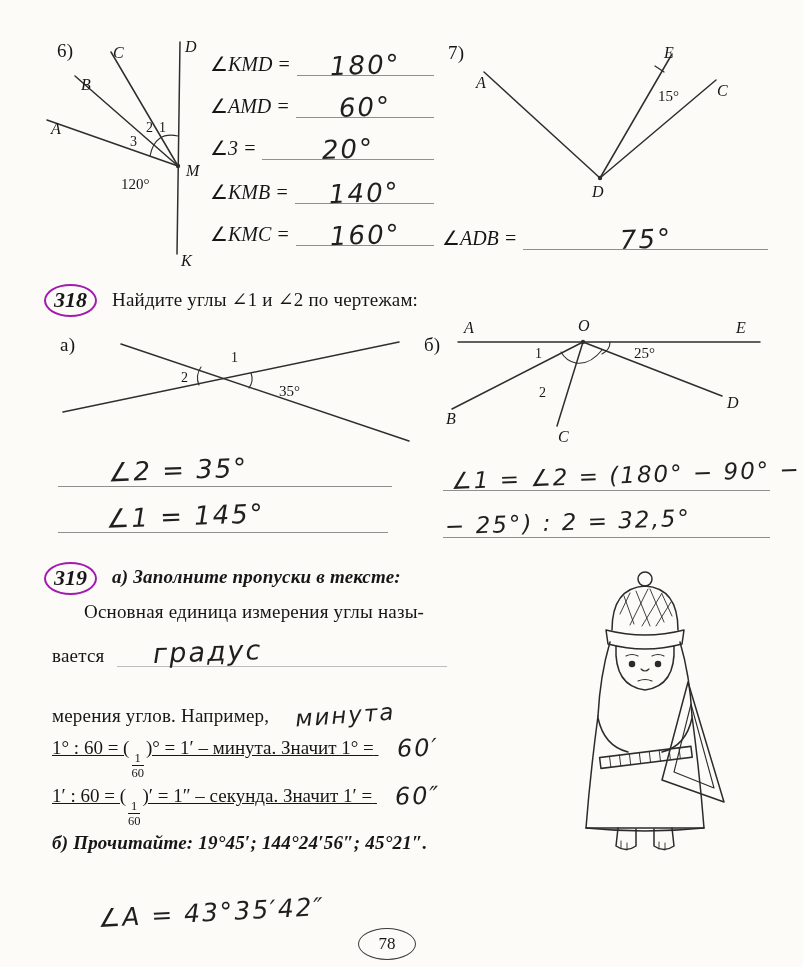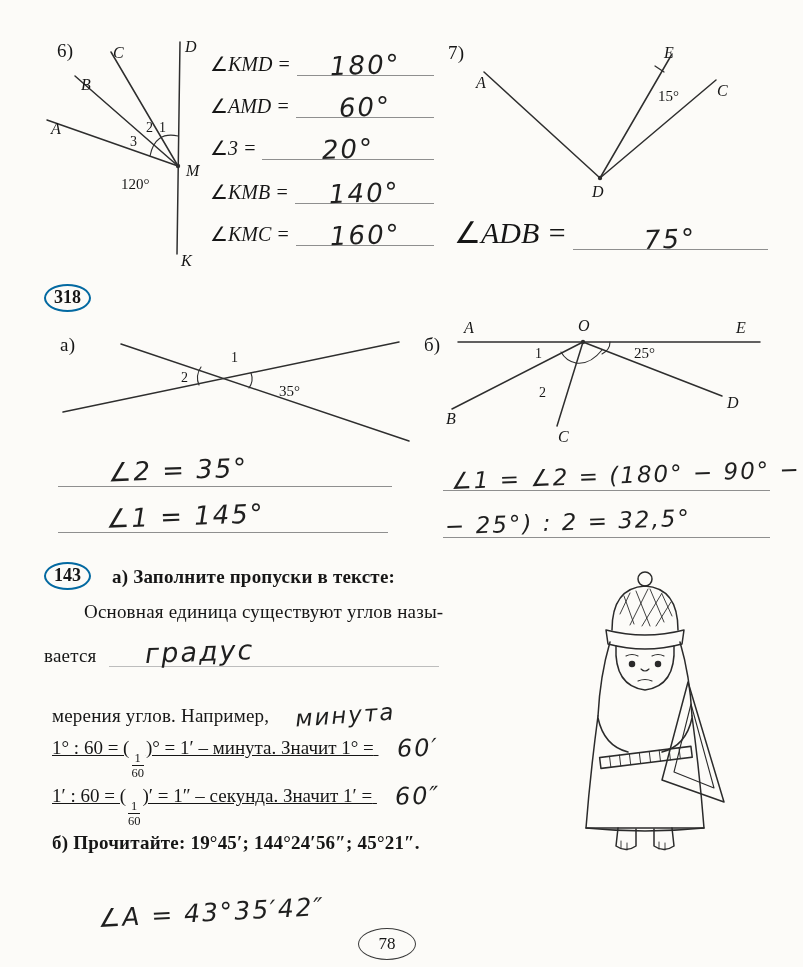"∠ADB =" .math-label.lg { font-size: 30px -> 20px; margin-left: 12px -> none }
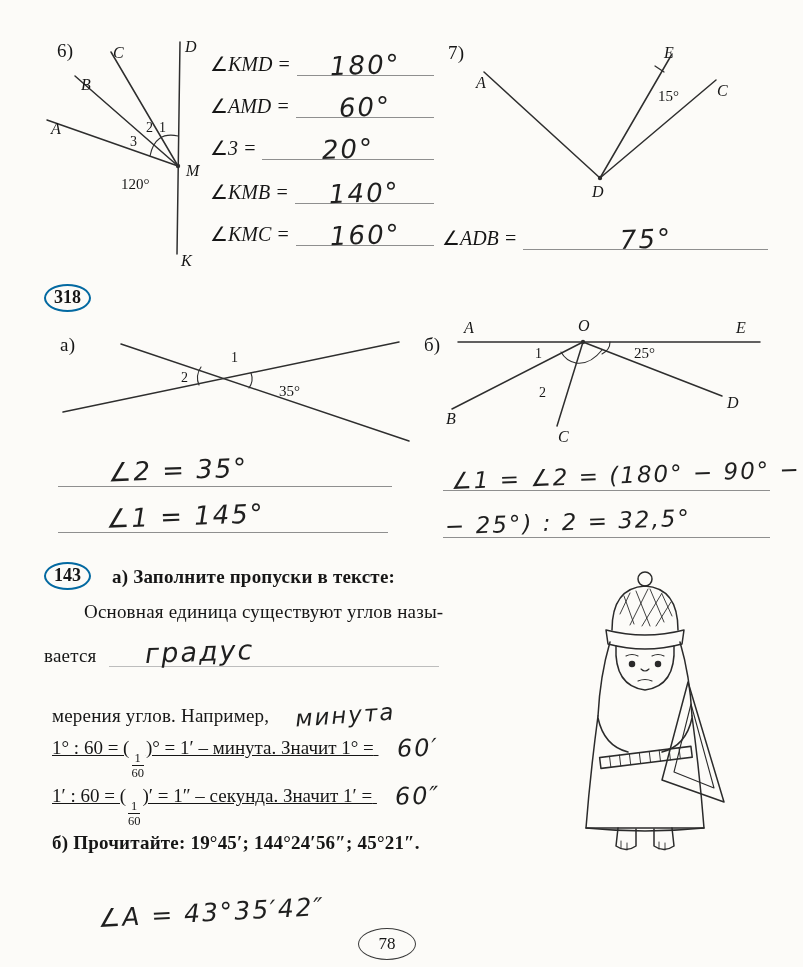"318" .badge { border: 2px solid #0369a1 -> 2px solid #a21caf; font-size: 18px -> 22px; font-style: none -> italic }
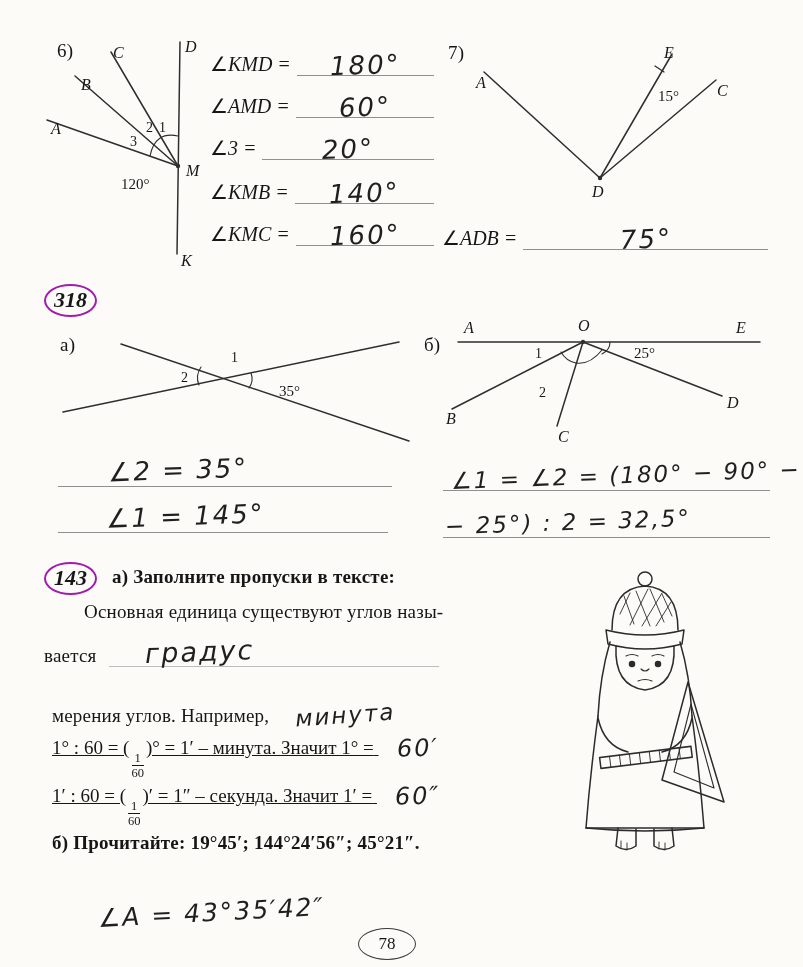"Найдите углы ∠1 и ∠2" span.p { html: none -> <span>Найдите углы ∠1 и ∠2 по чертежам:</span> }
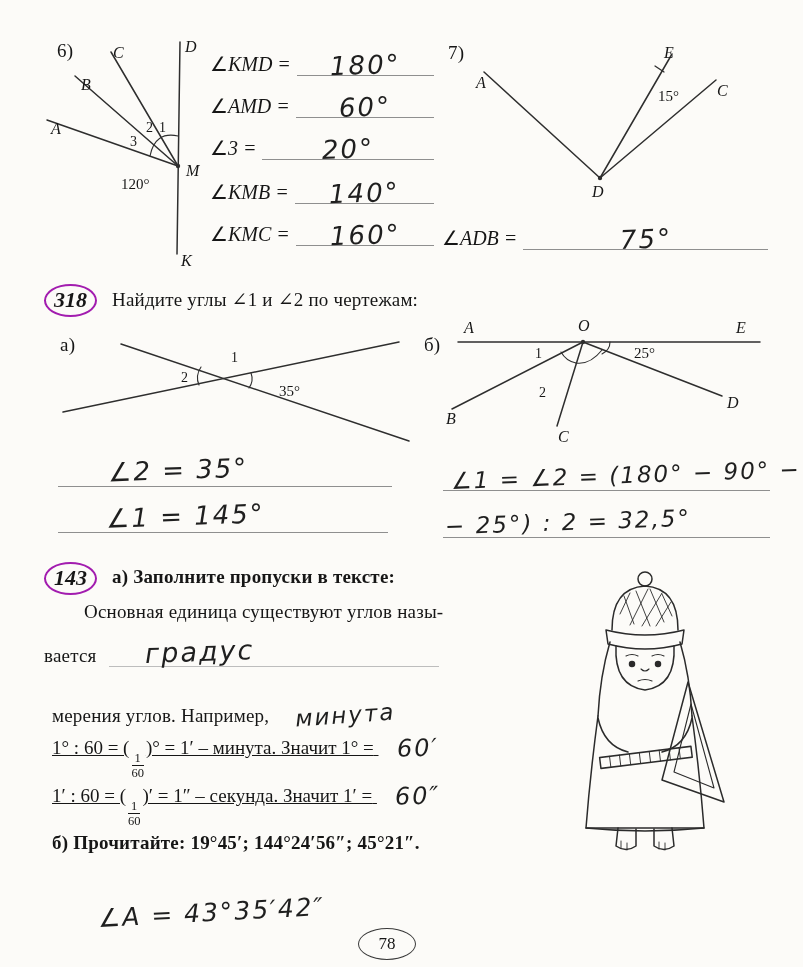"143" span.badge { text: 143 -> 319 }
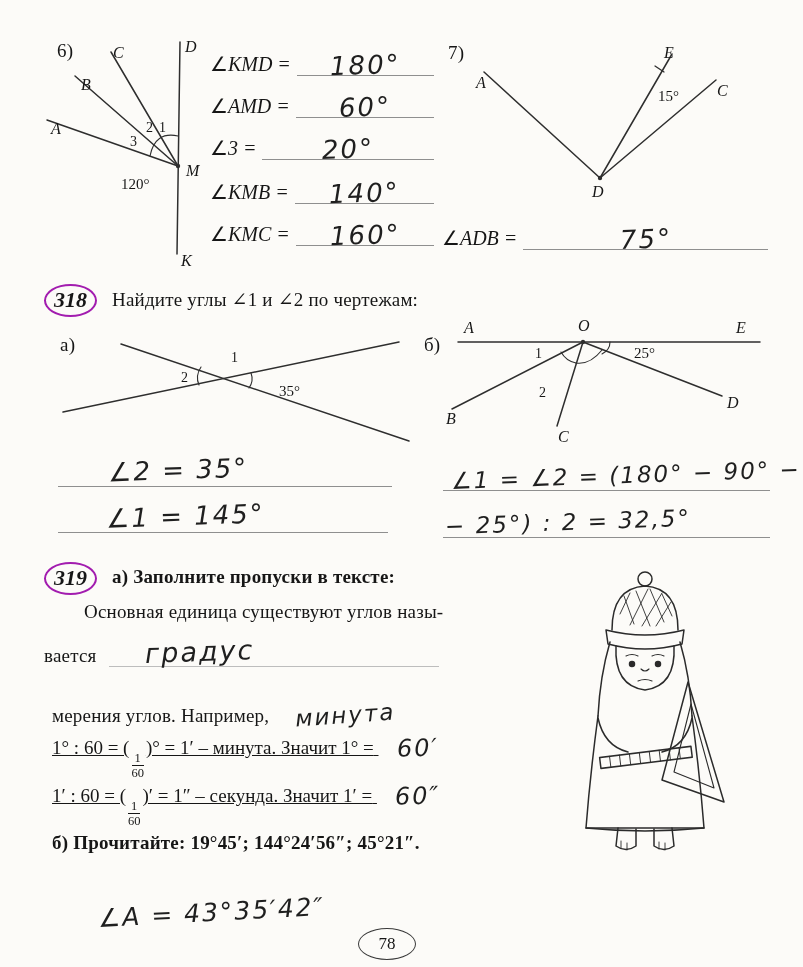"а) Заполните пропуски в тексте:" .bold { font-style: none -> italic }
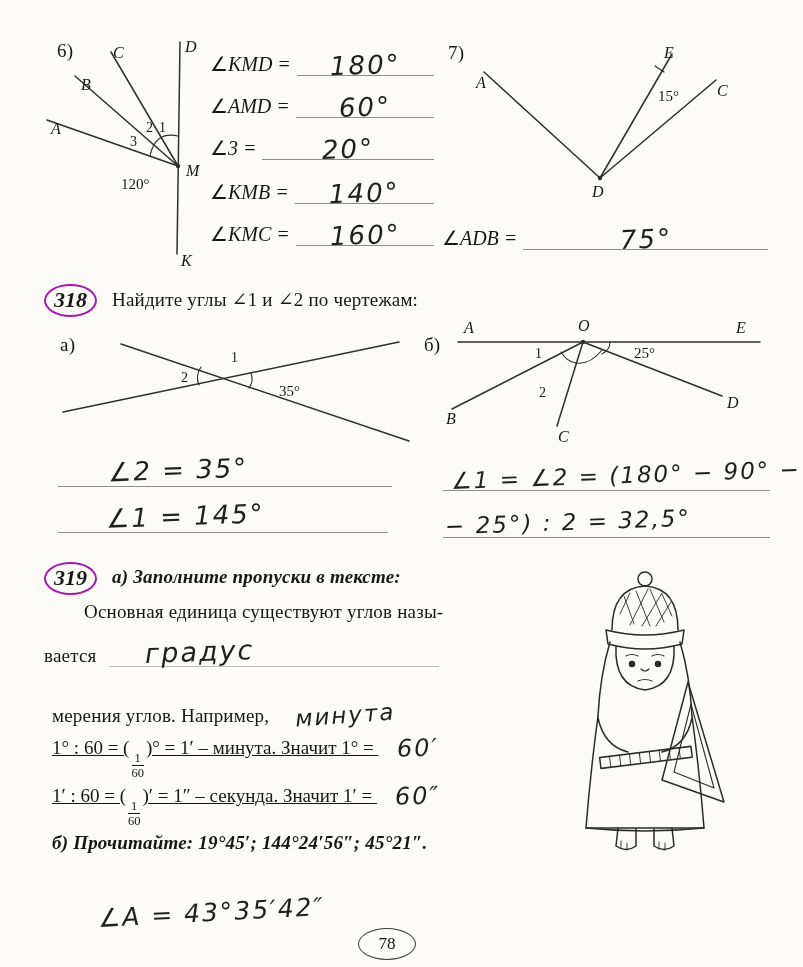"Основная единица существуют углов назы-" span.p { text: существуют углов -> измерения углы }
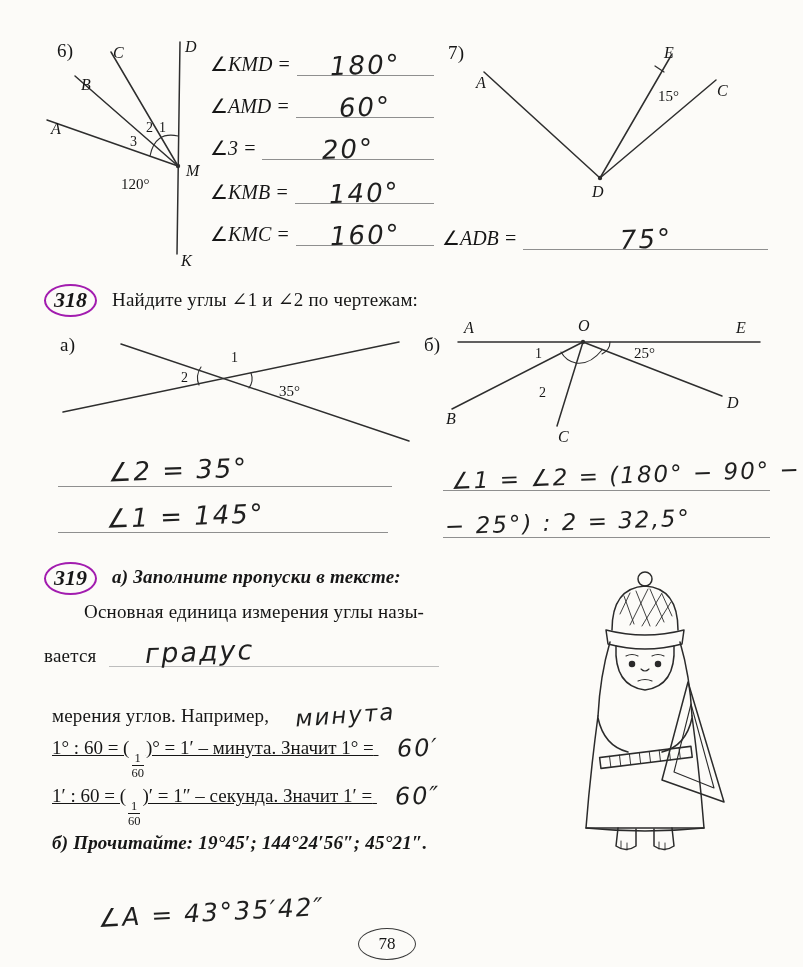"вается" div.p { left: 44px -> 52px }
